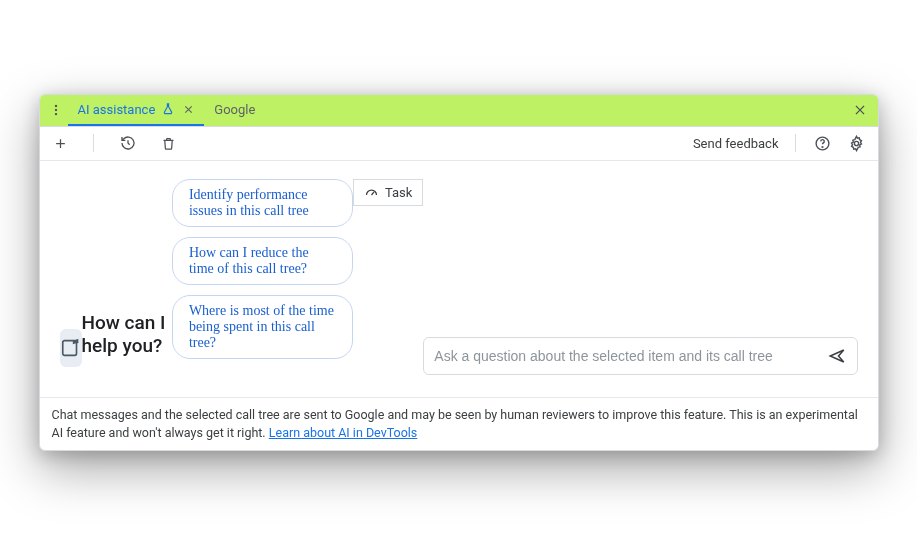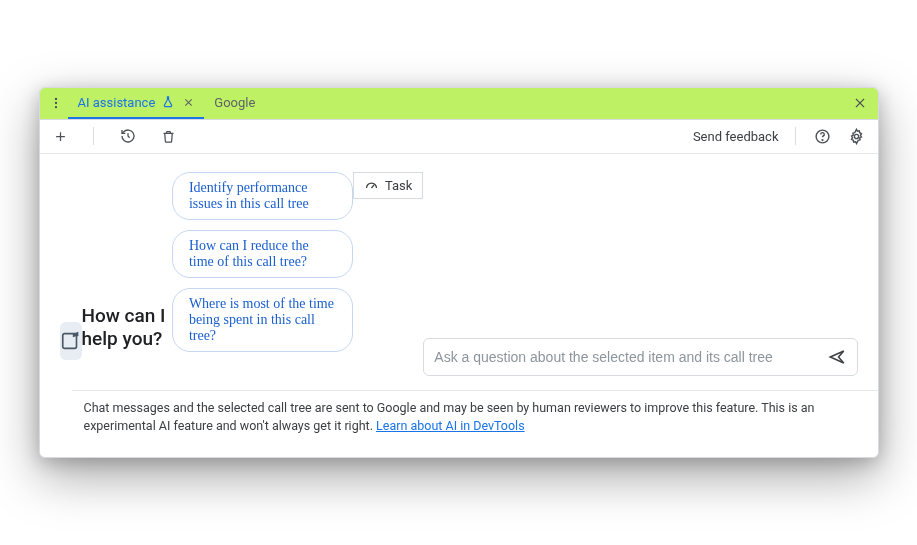"Ask a question about the" .input-row { margin-bottom: 2px -> 10px }
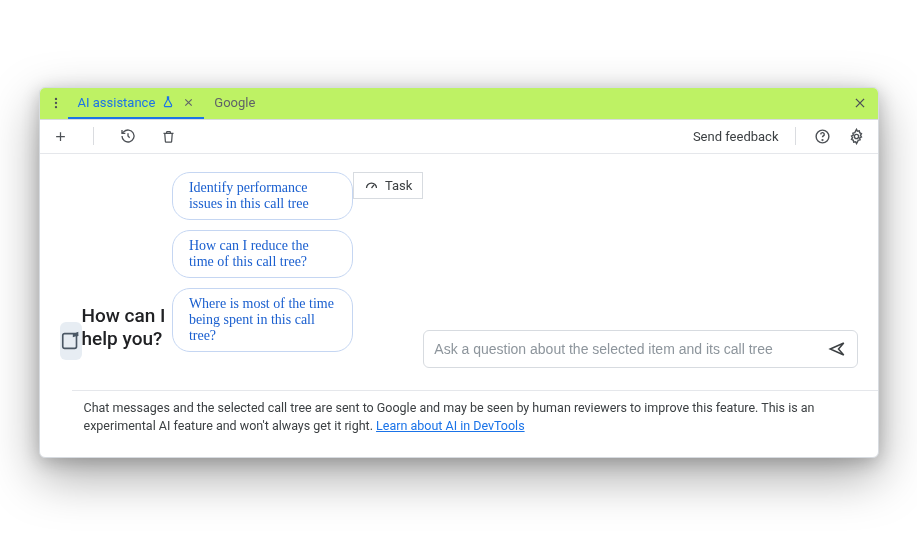"Chat messages and the selected" .disclaimer { margin-left: 32px -> none; padding: 8px 12px 22px -> 8px 12px 8px }
